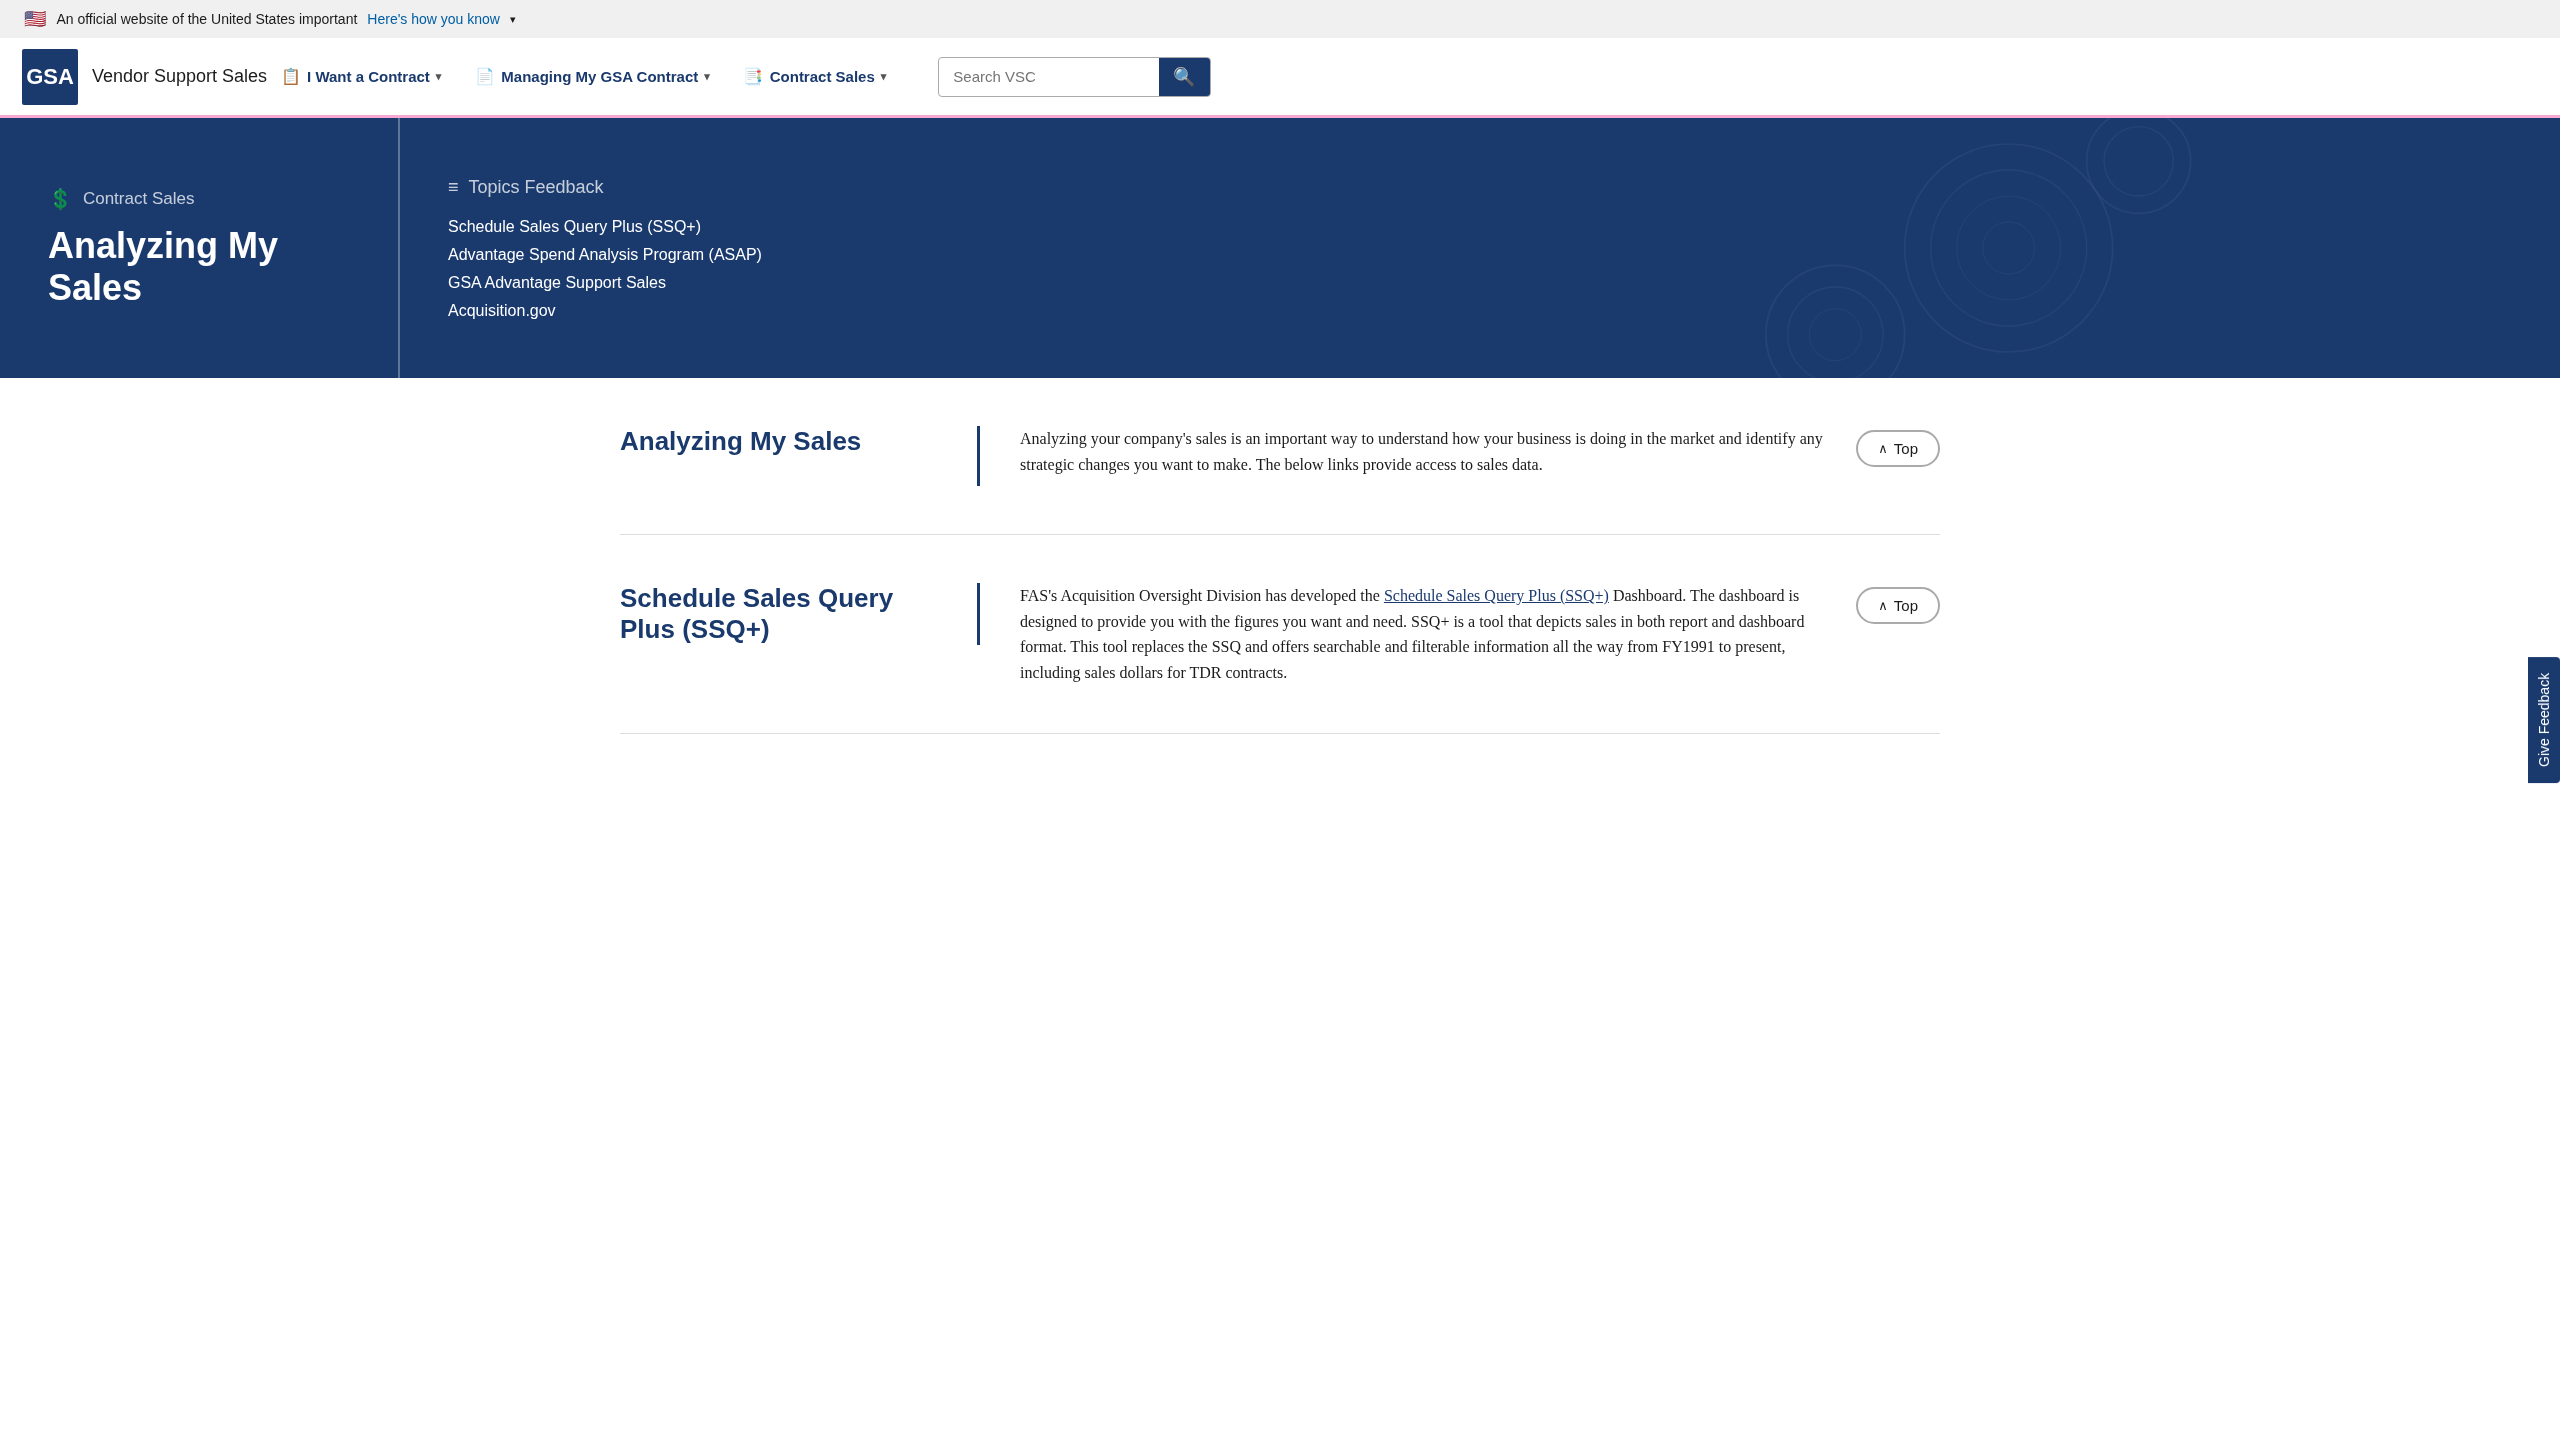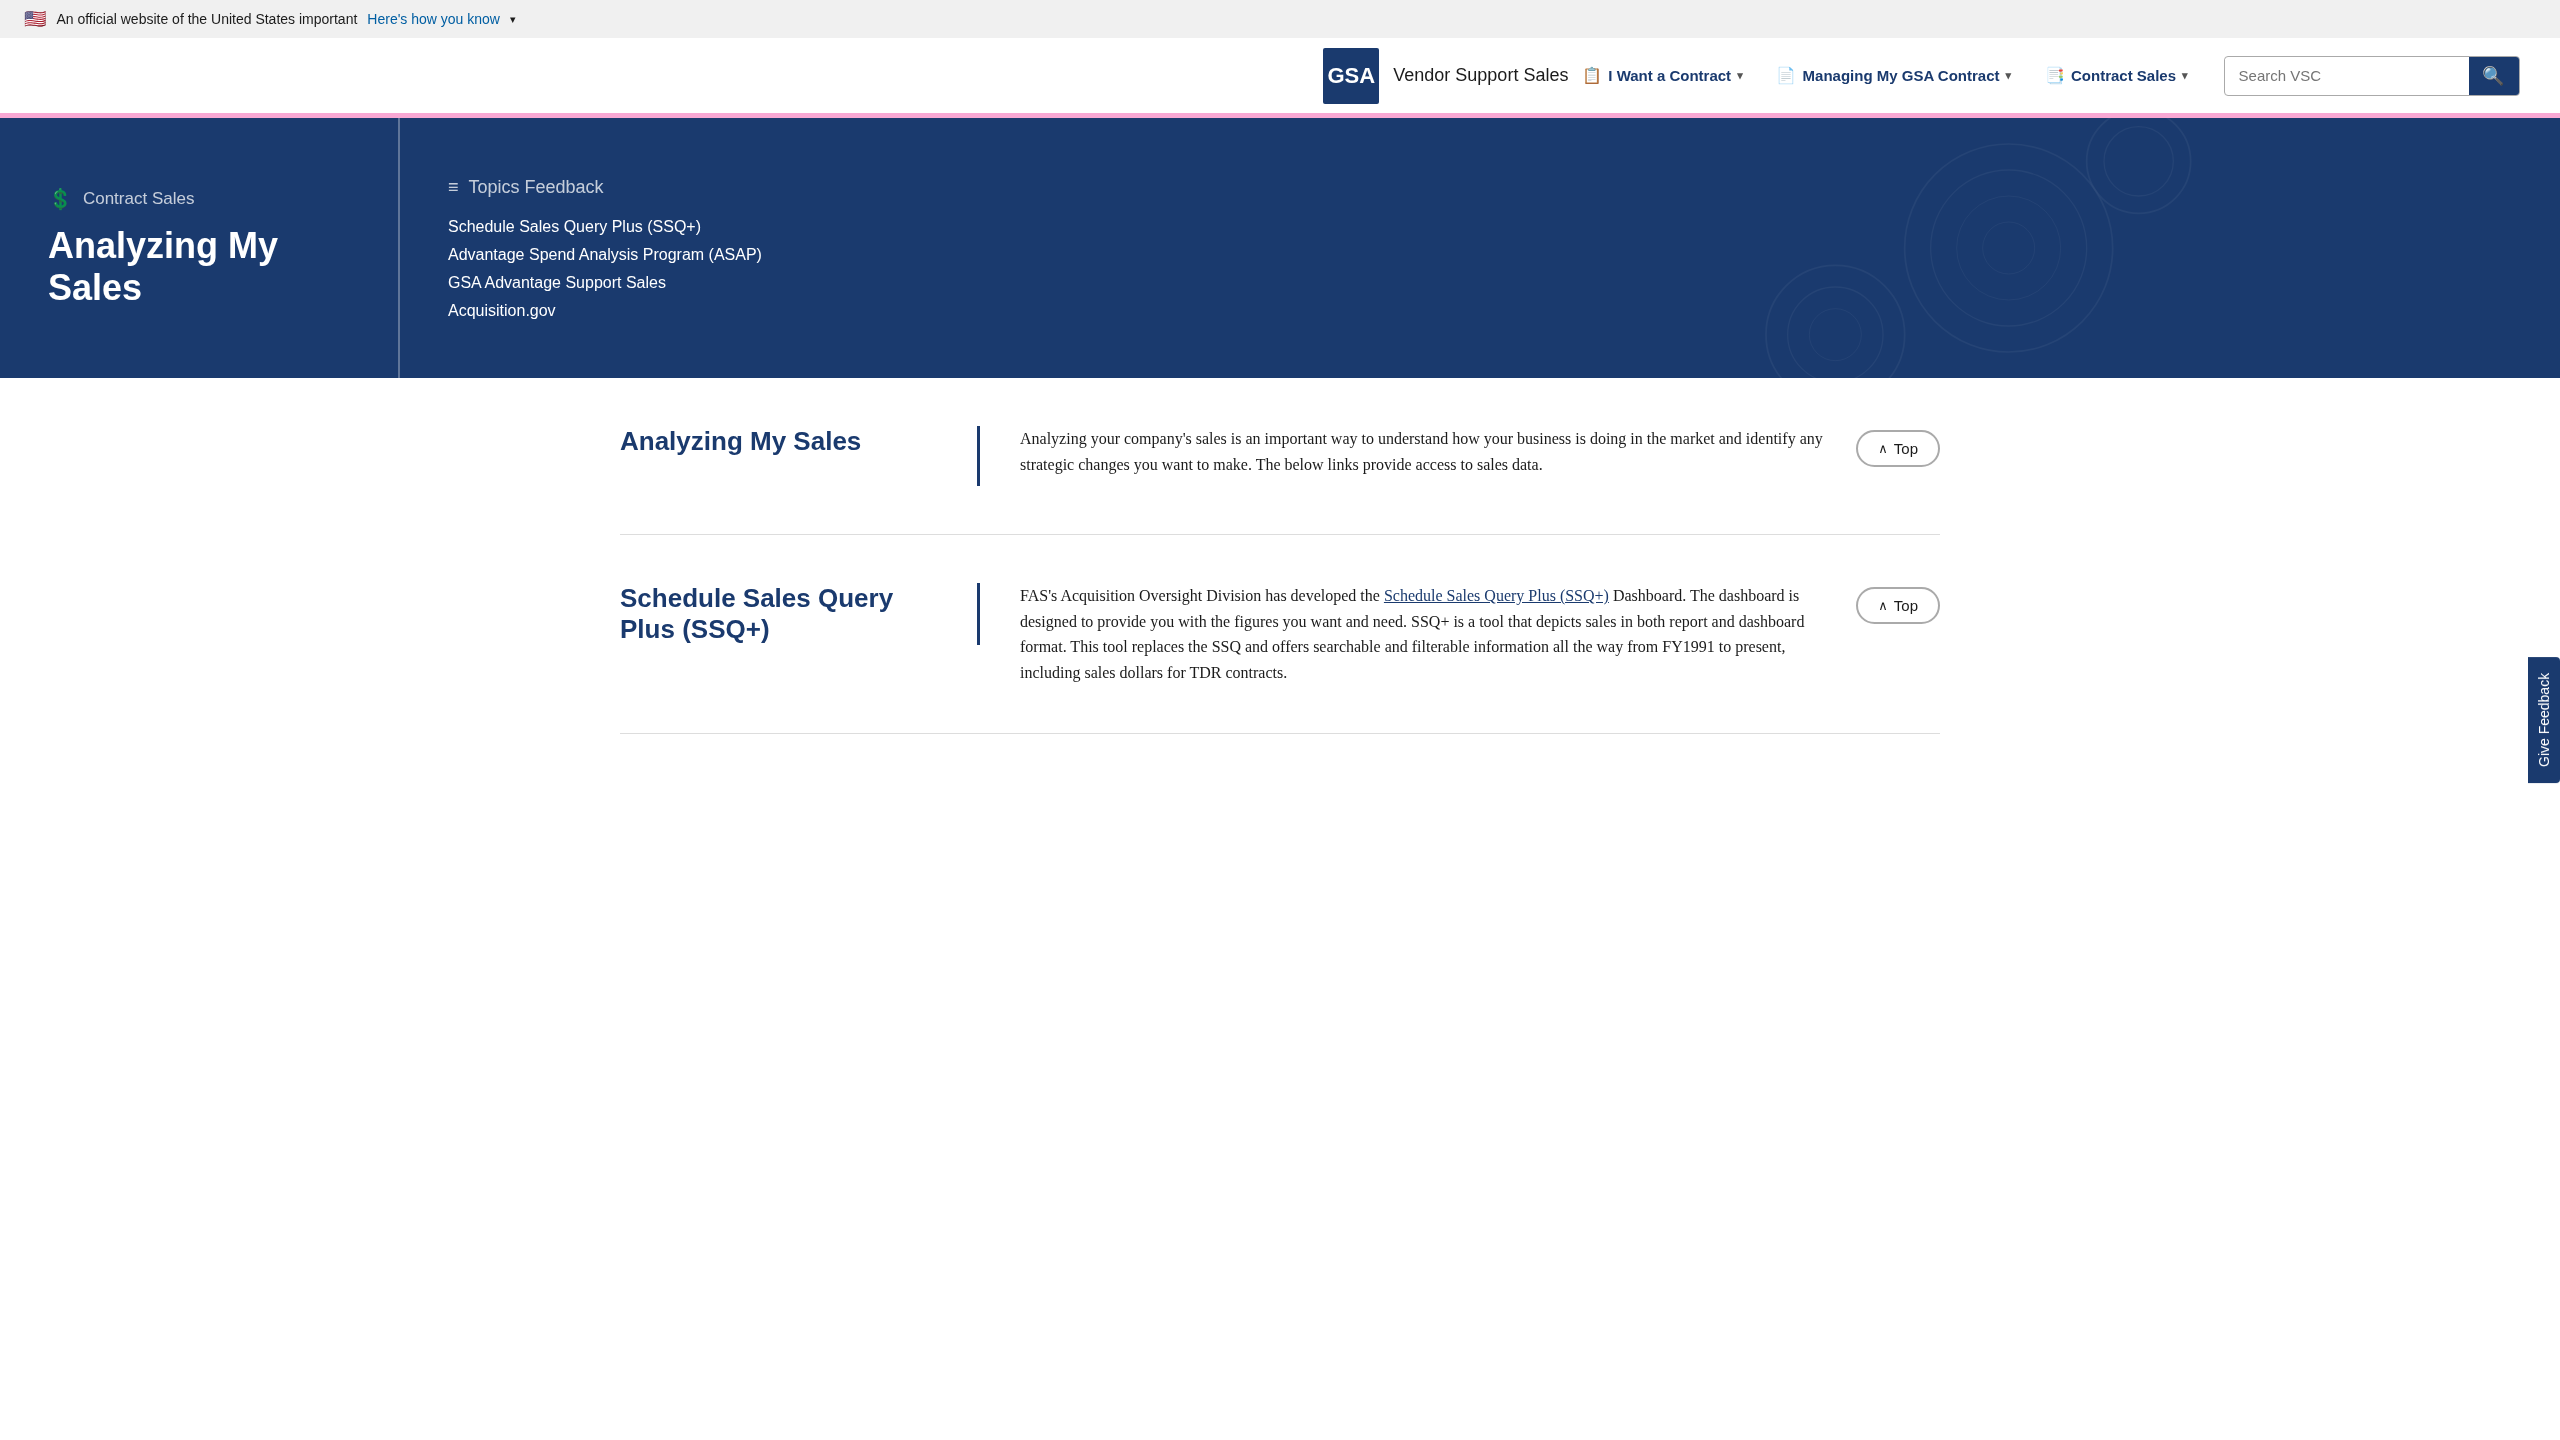"GSA" .header { border-bottom: 5px solid #f9a8d4 -> 3px solid #f9a8d4; justify-content: flex-end -> flex-start; padding: 0 40px -> 0 22px }
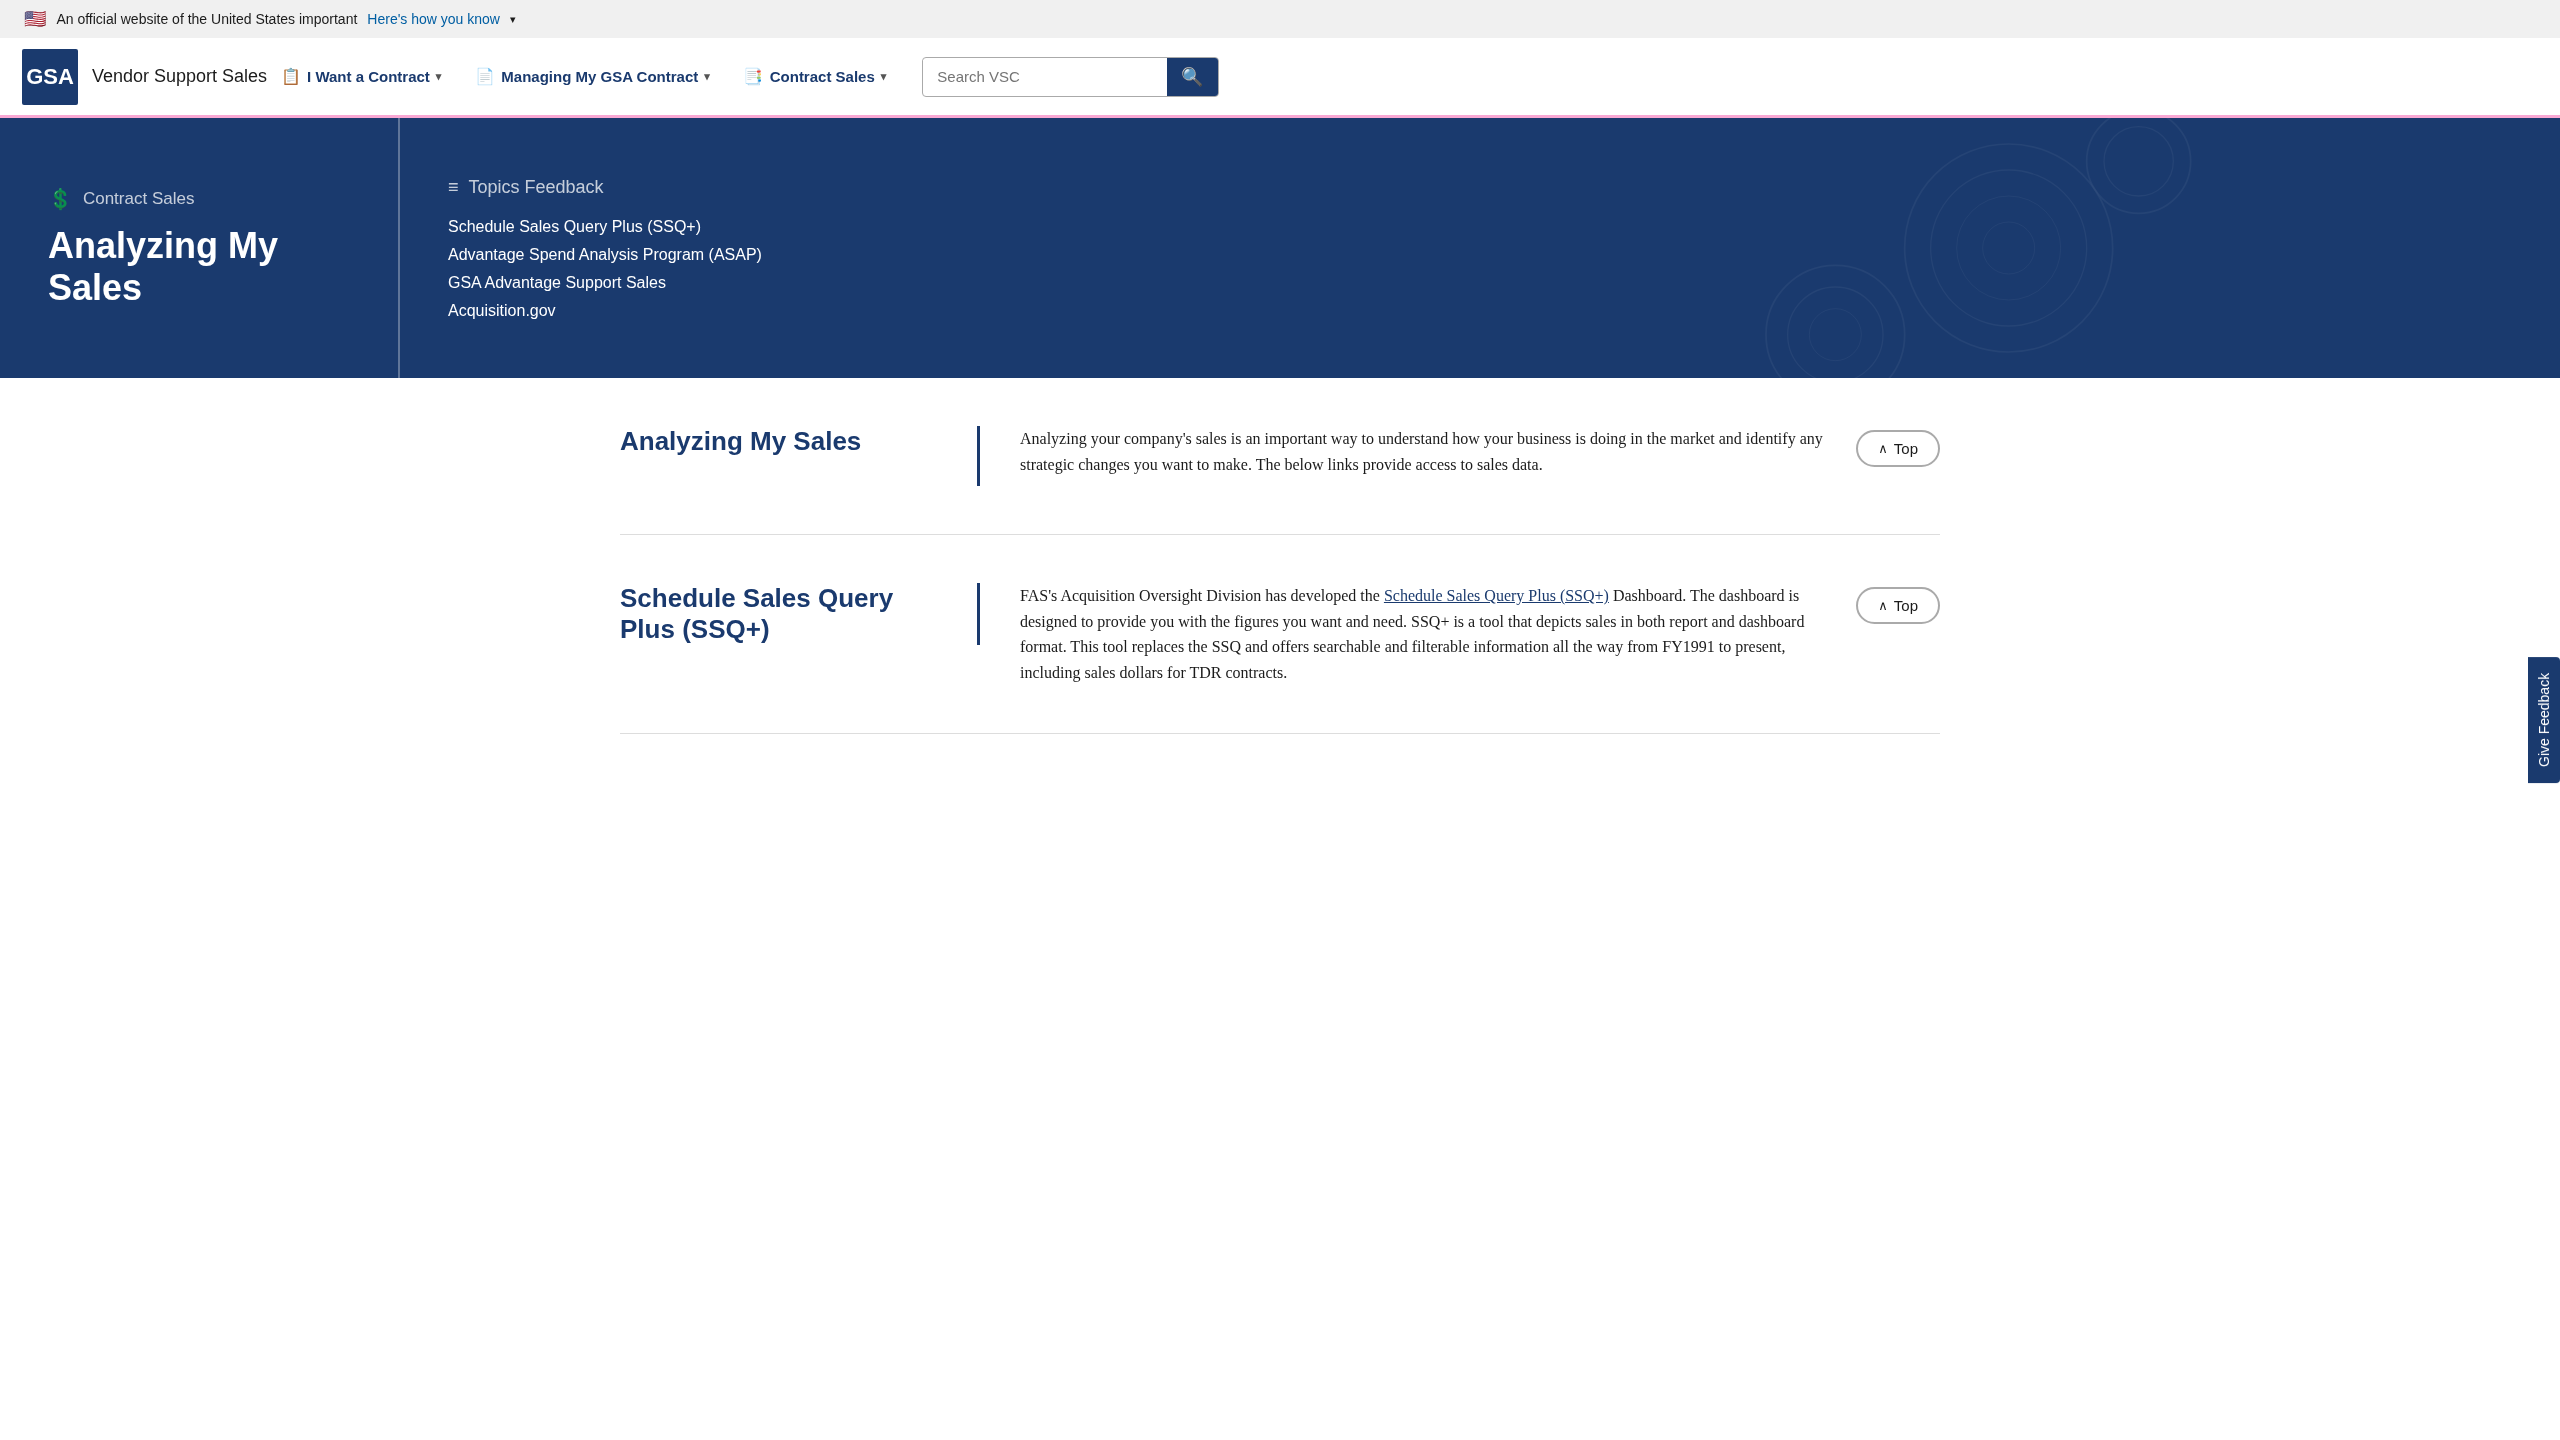"Search VSC" .search-area { gap: 24px -> none; margin-left: 16px -> 32px }
